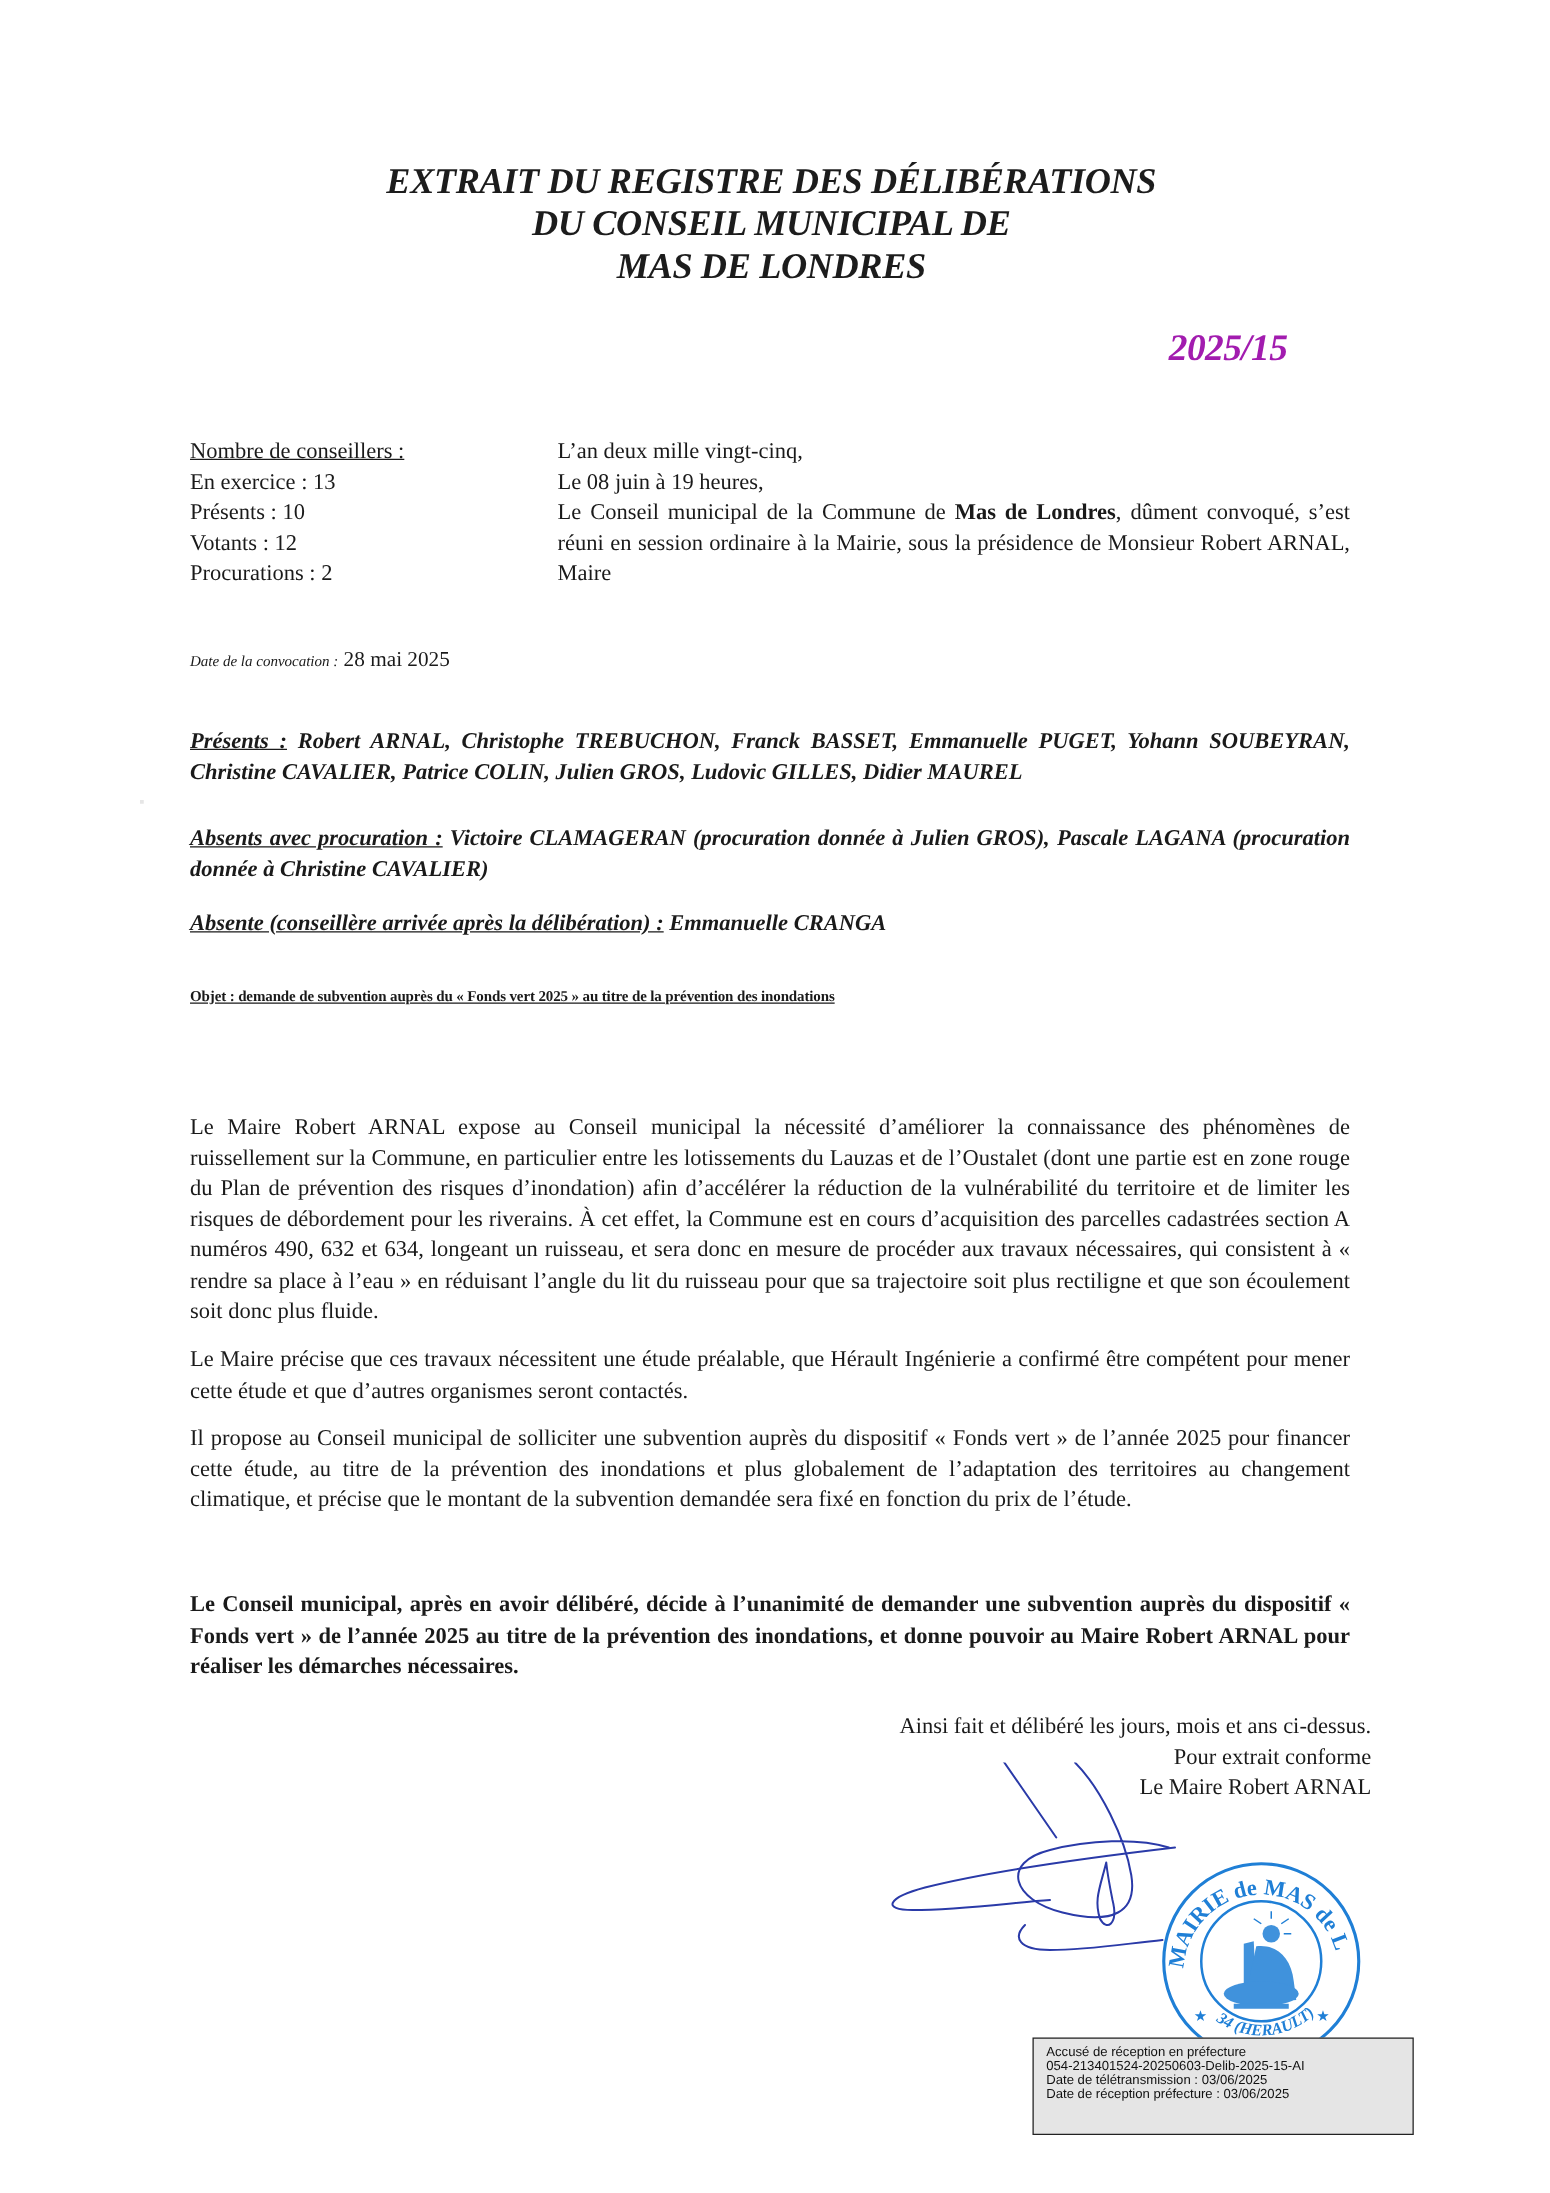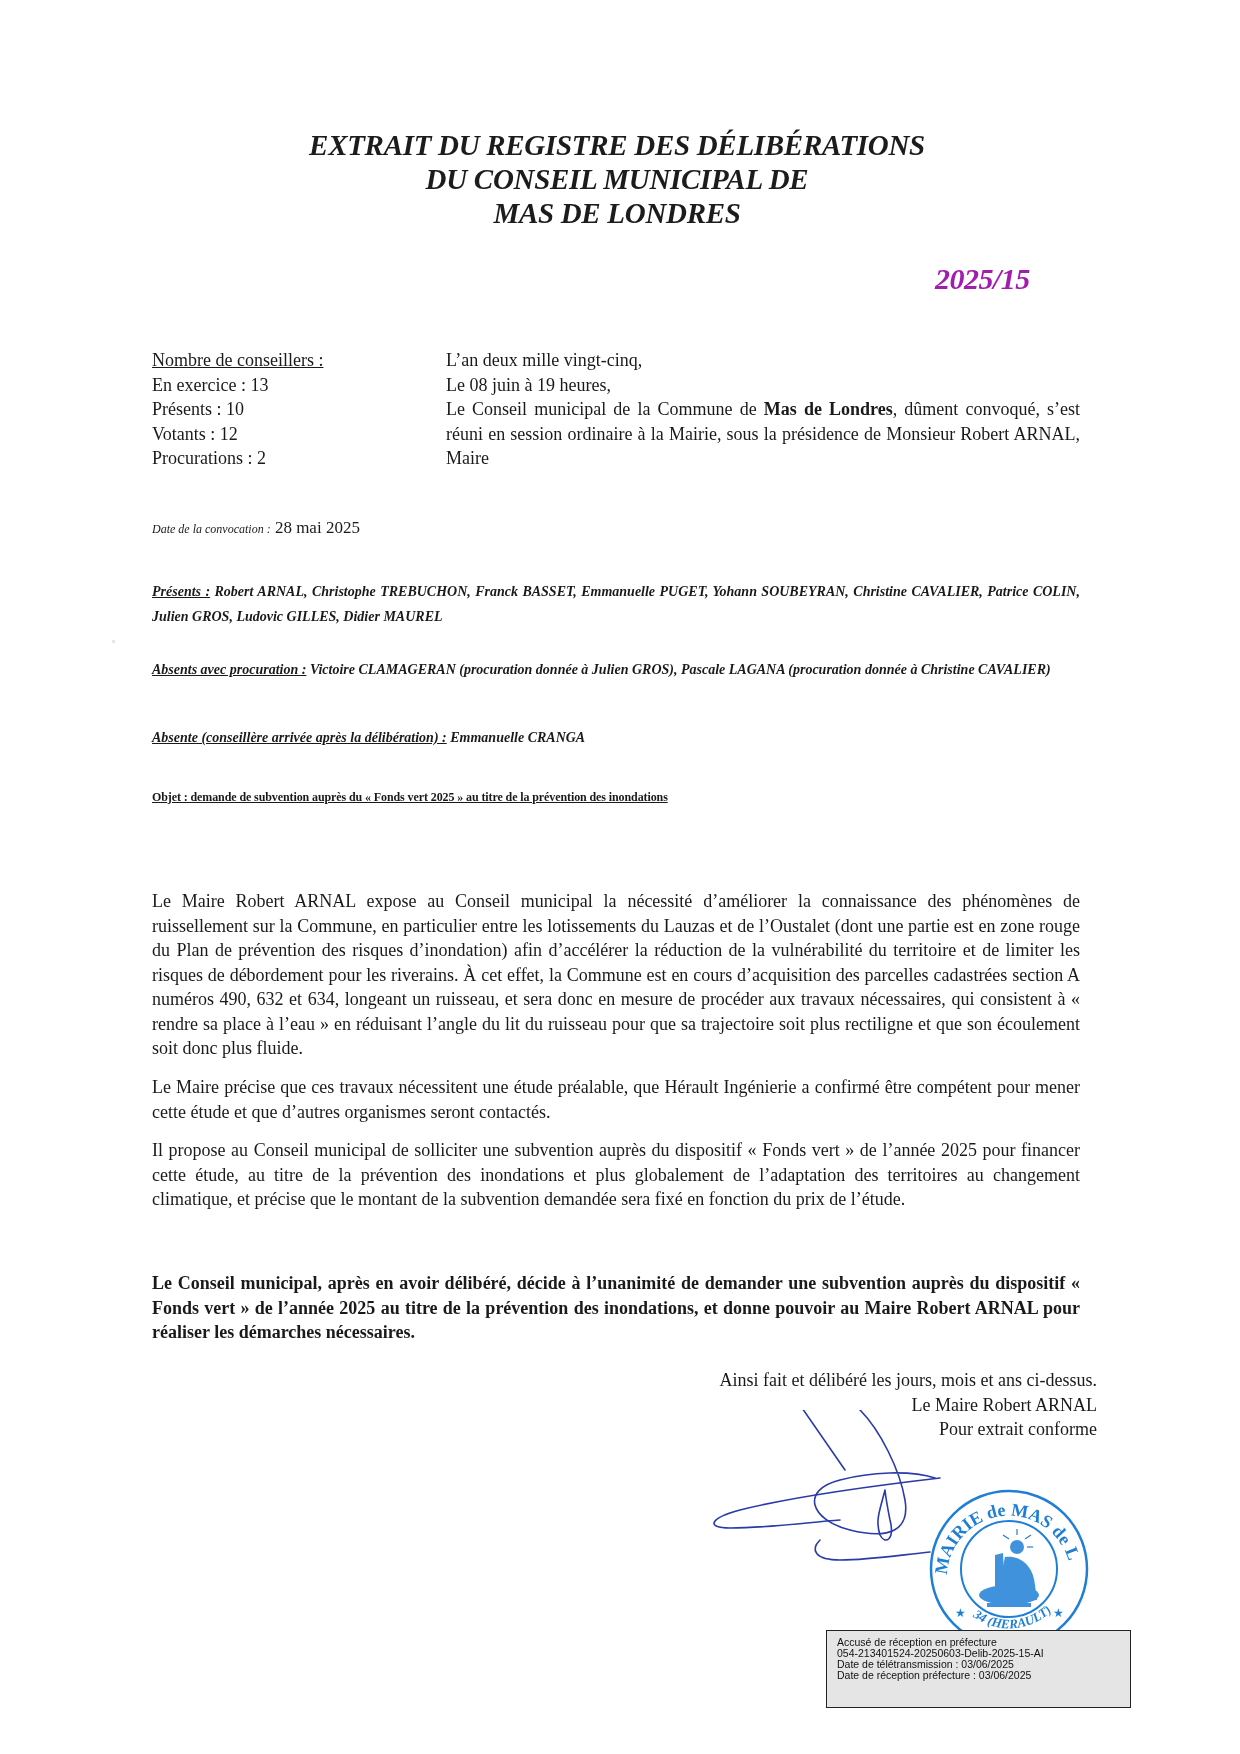"Présents : Robert ARNAL, Christophe" .people { font-size: 14px -> 18px }
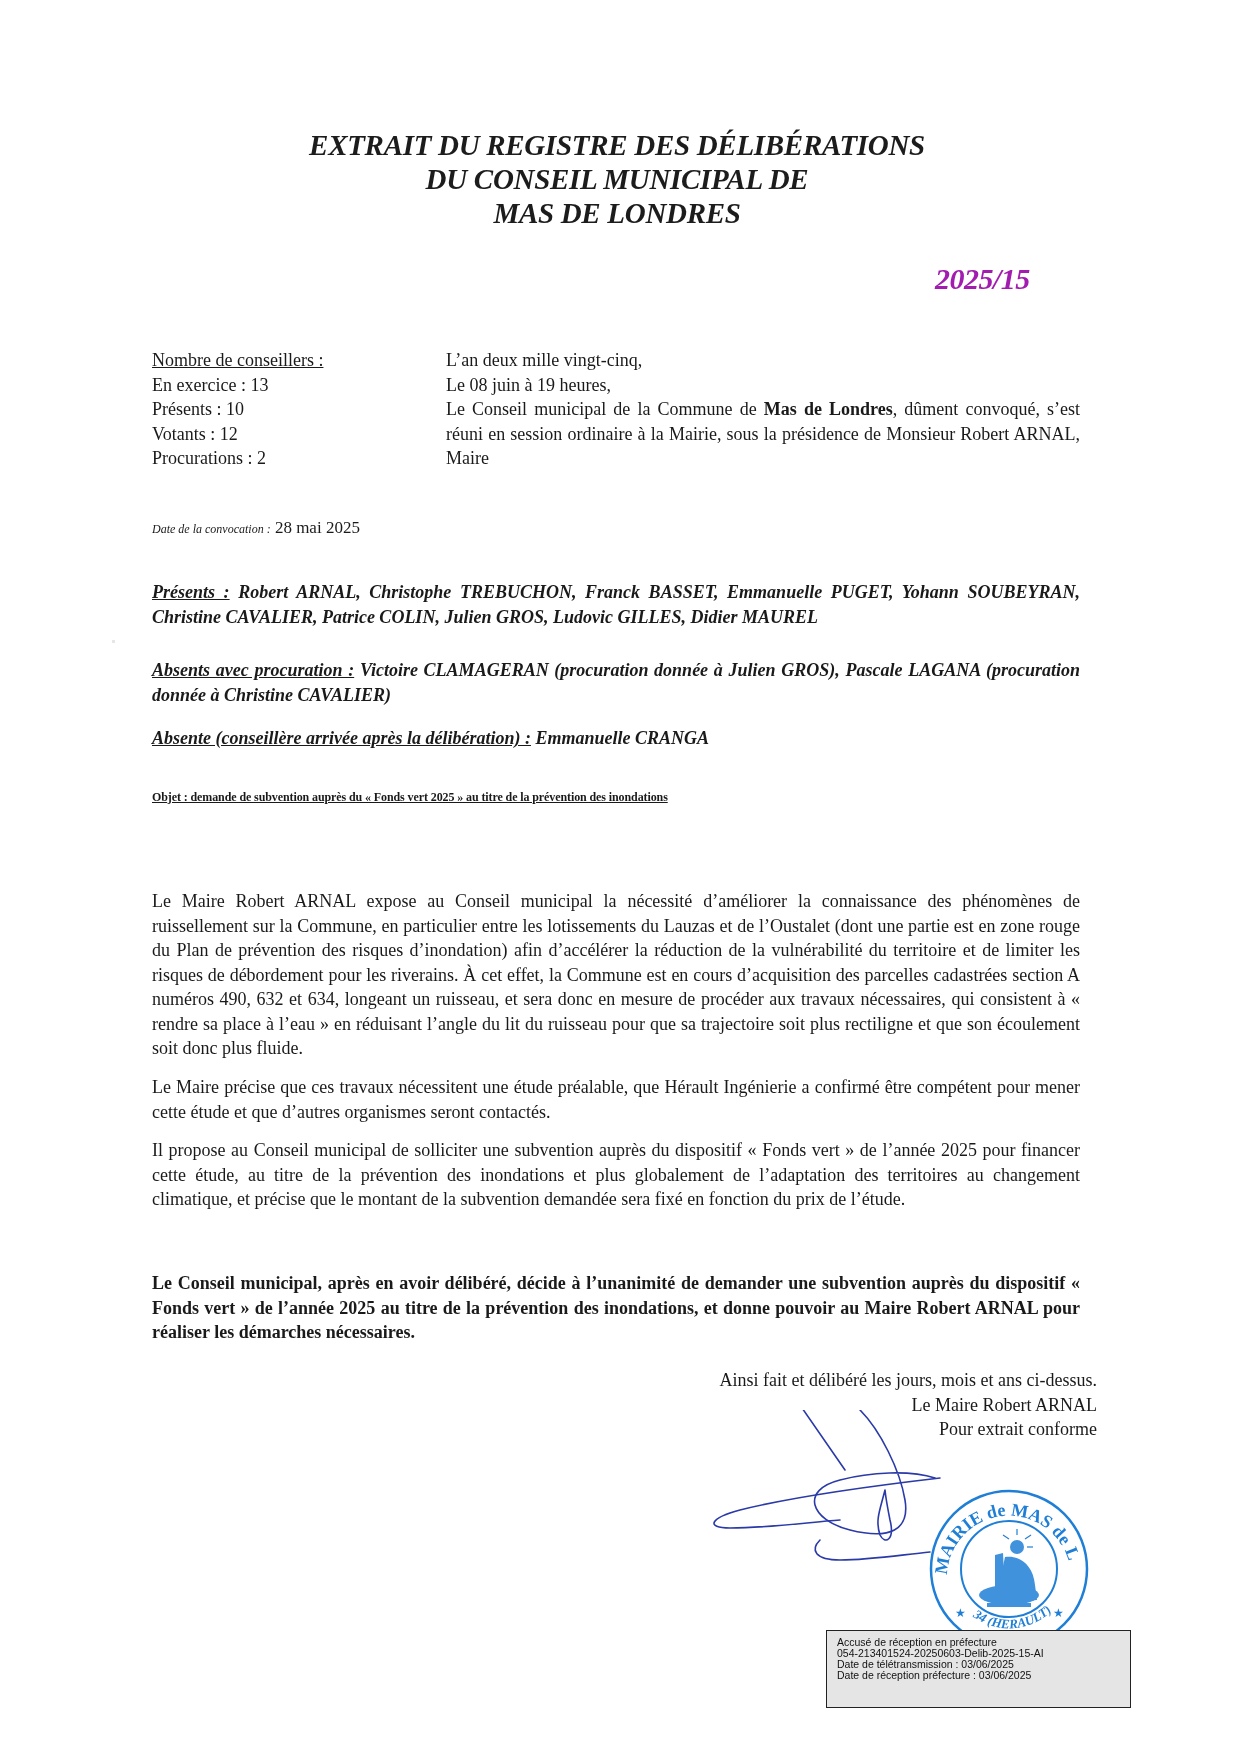"Le Maire Robert ARNAL" div { order: before "Pour extrait conforme" -> after "Pour extrait conforme" }
